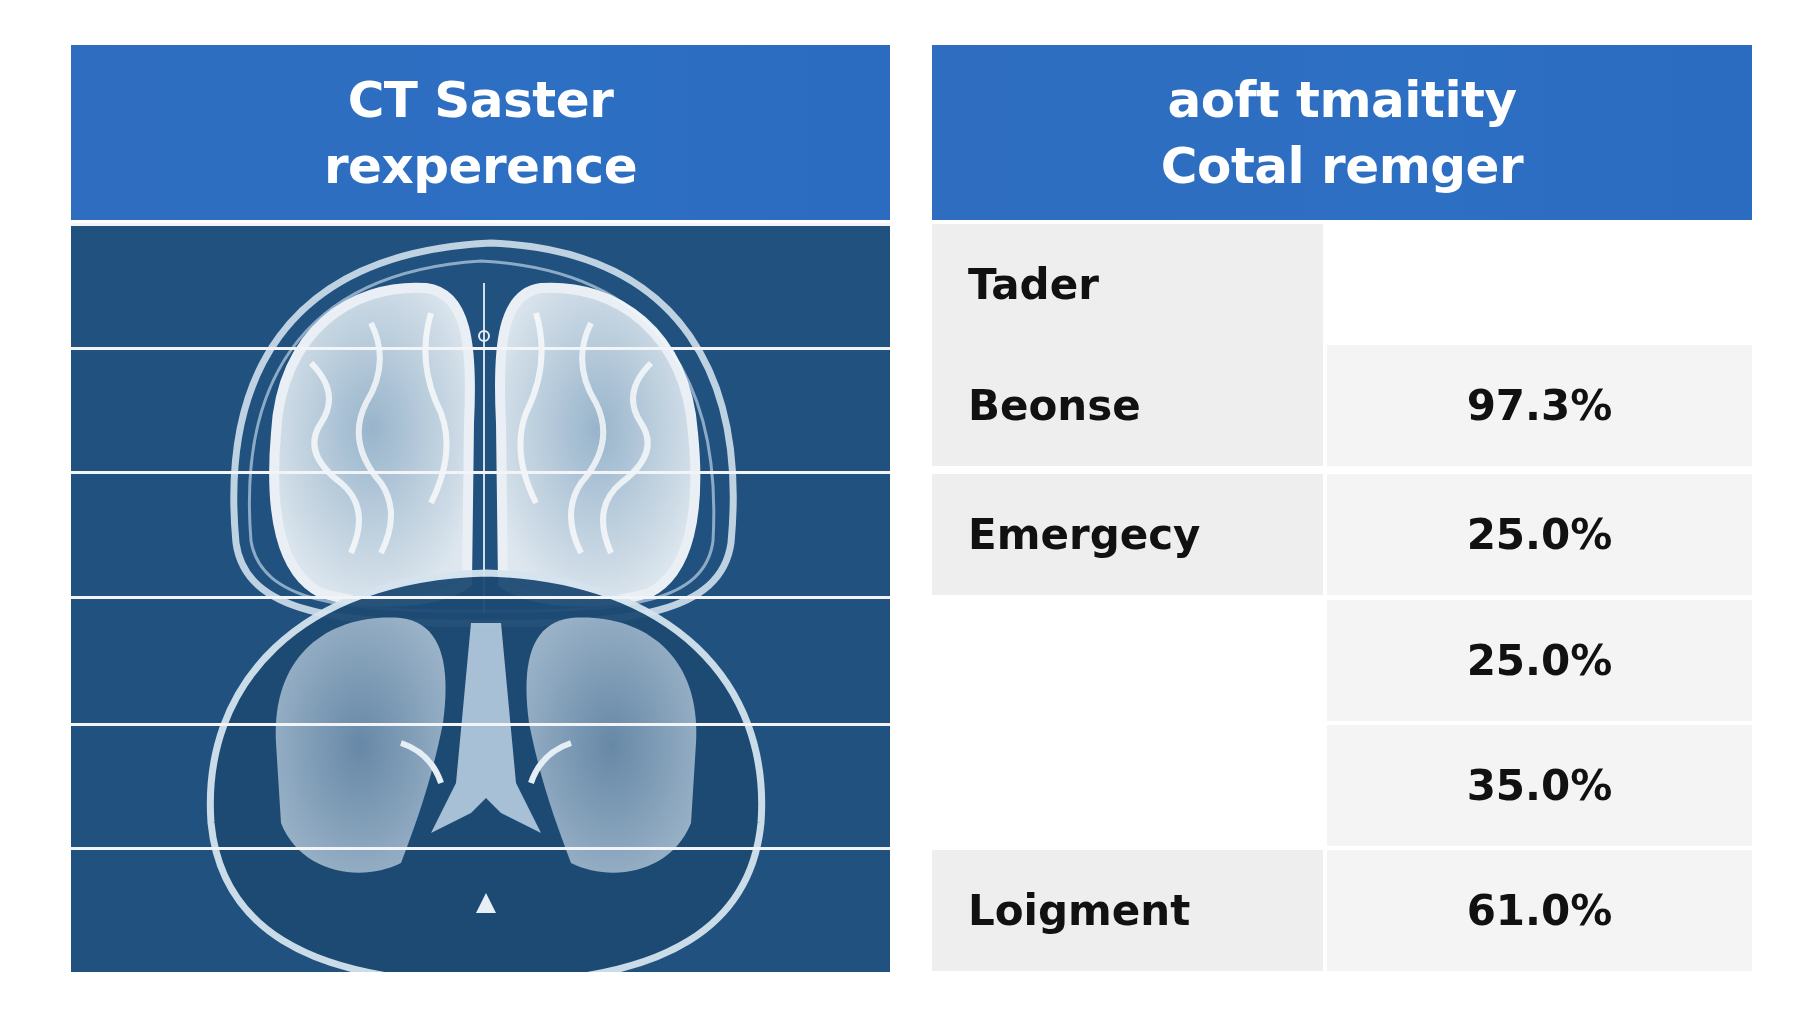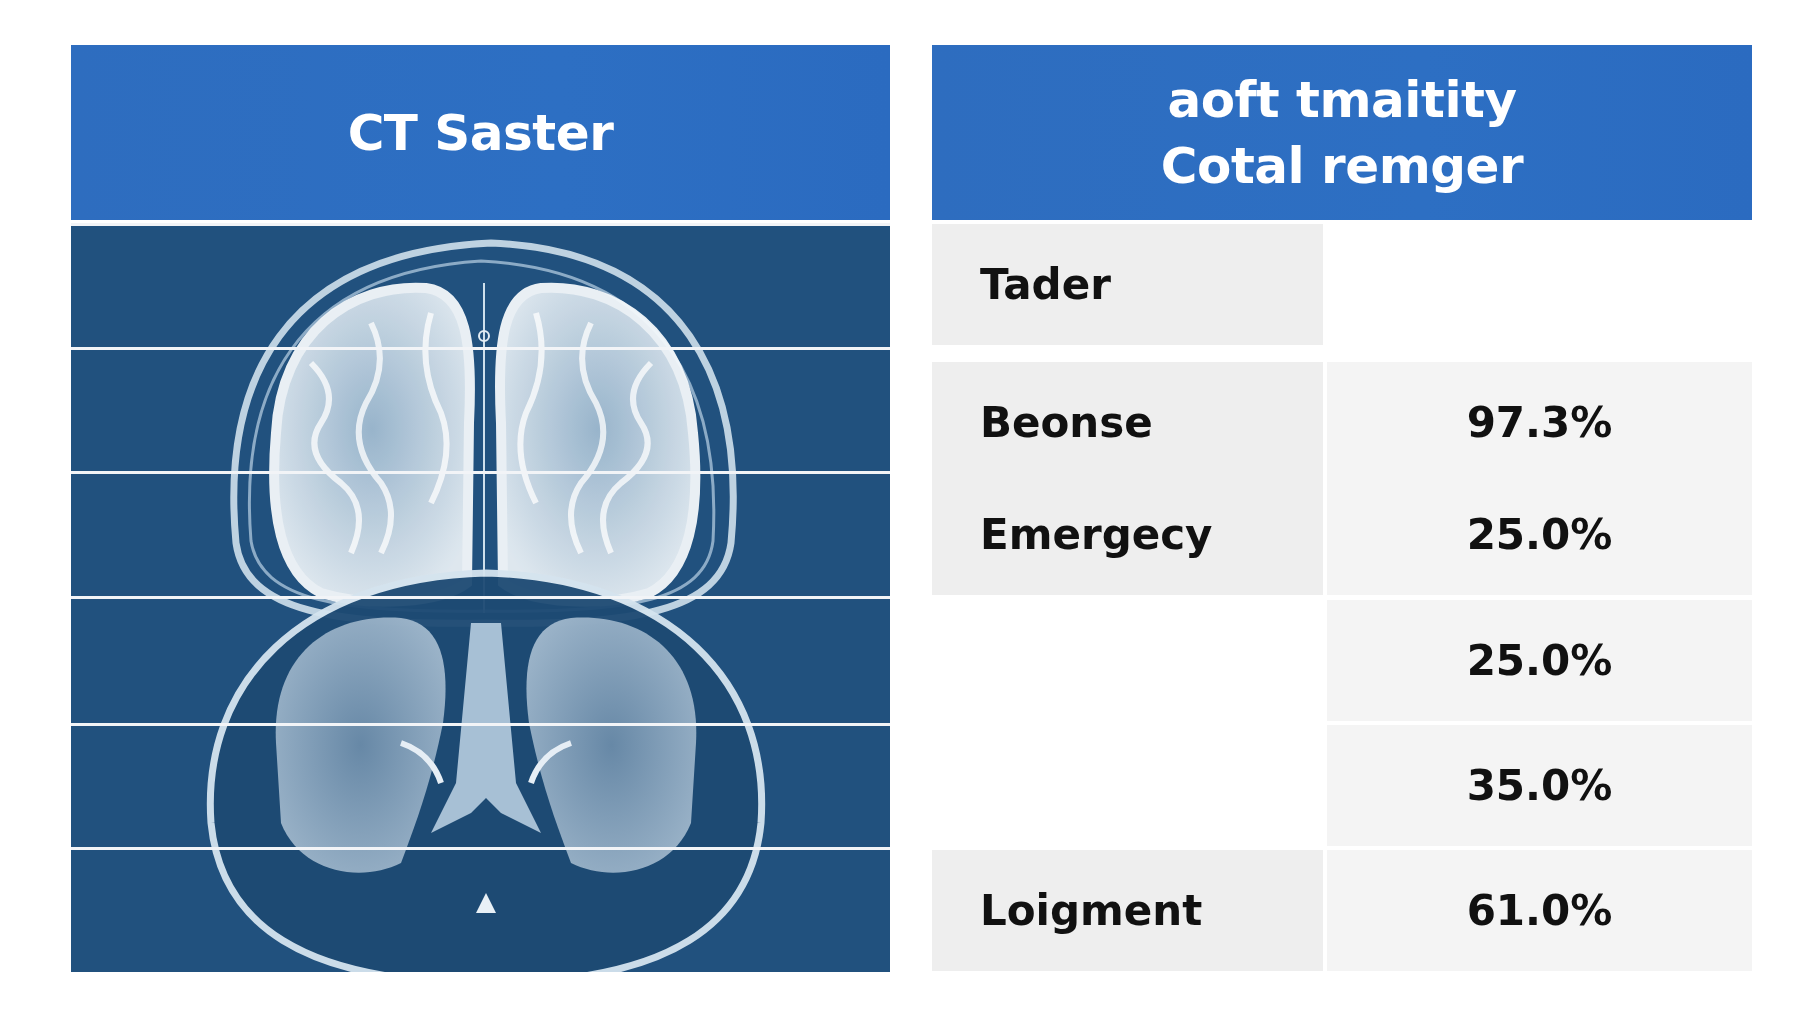"rexperence" span { html: none -> <span>rexperence</span> }
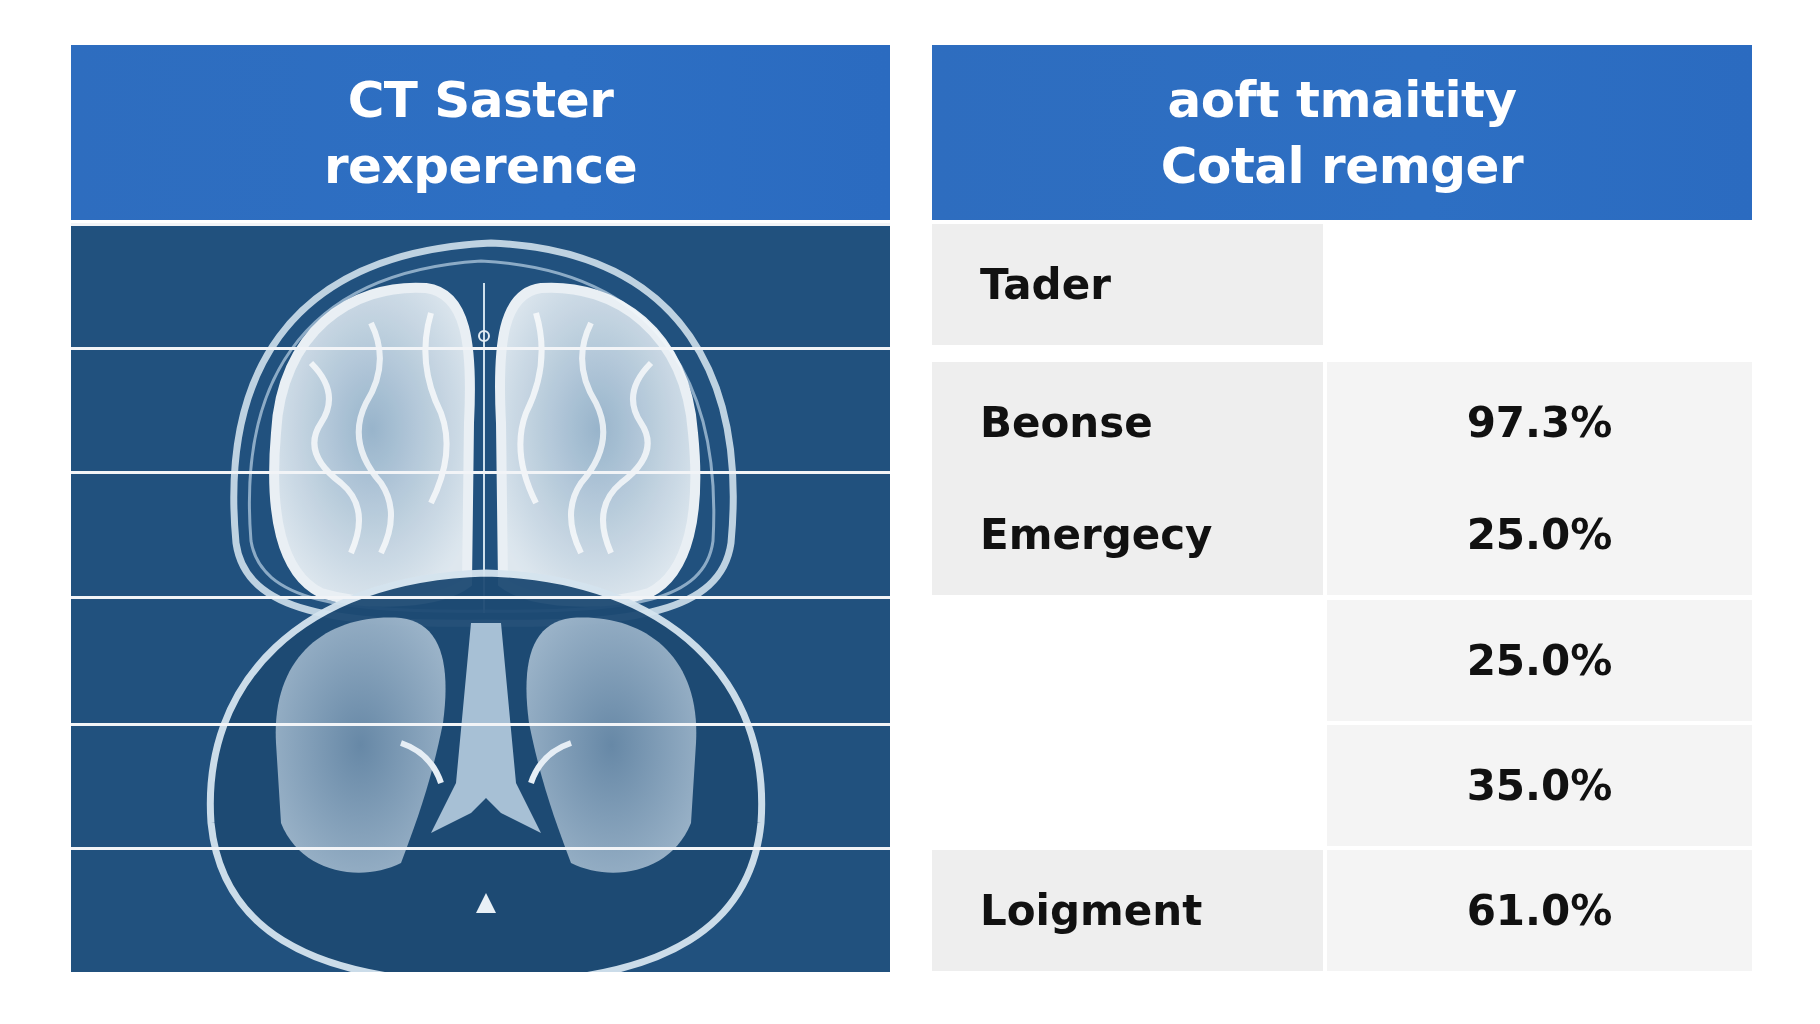"Tader" .cell-label { padding-left: 48px -> 36px }
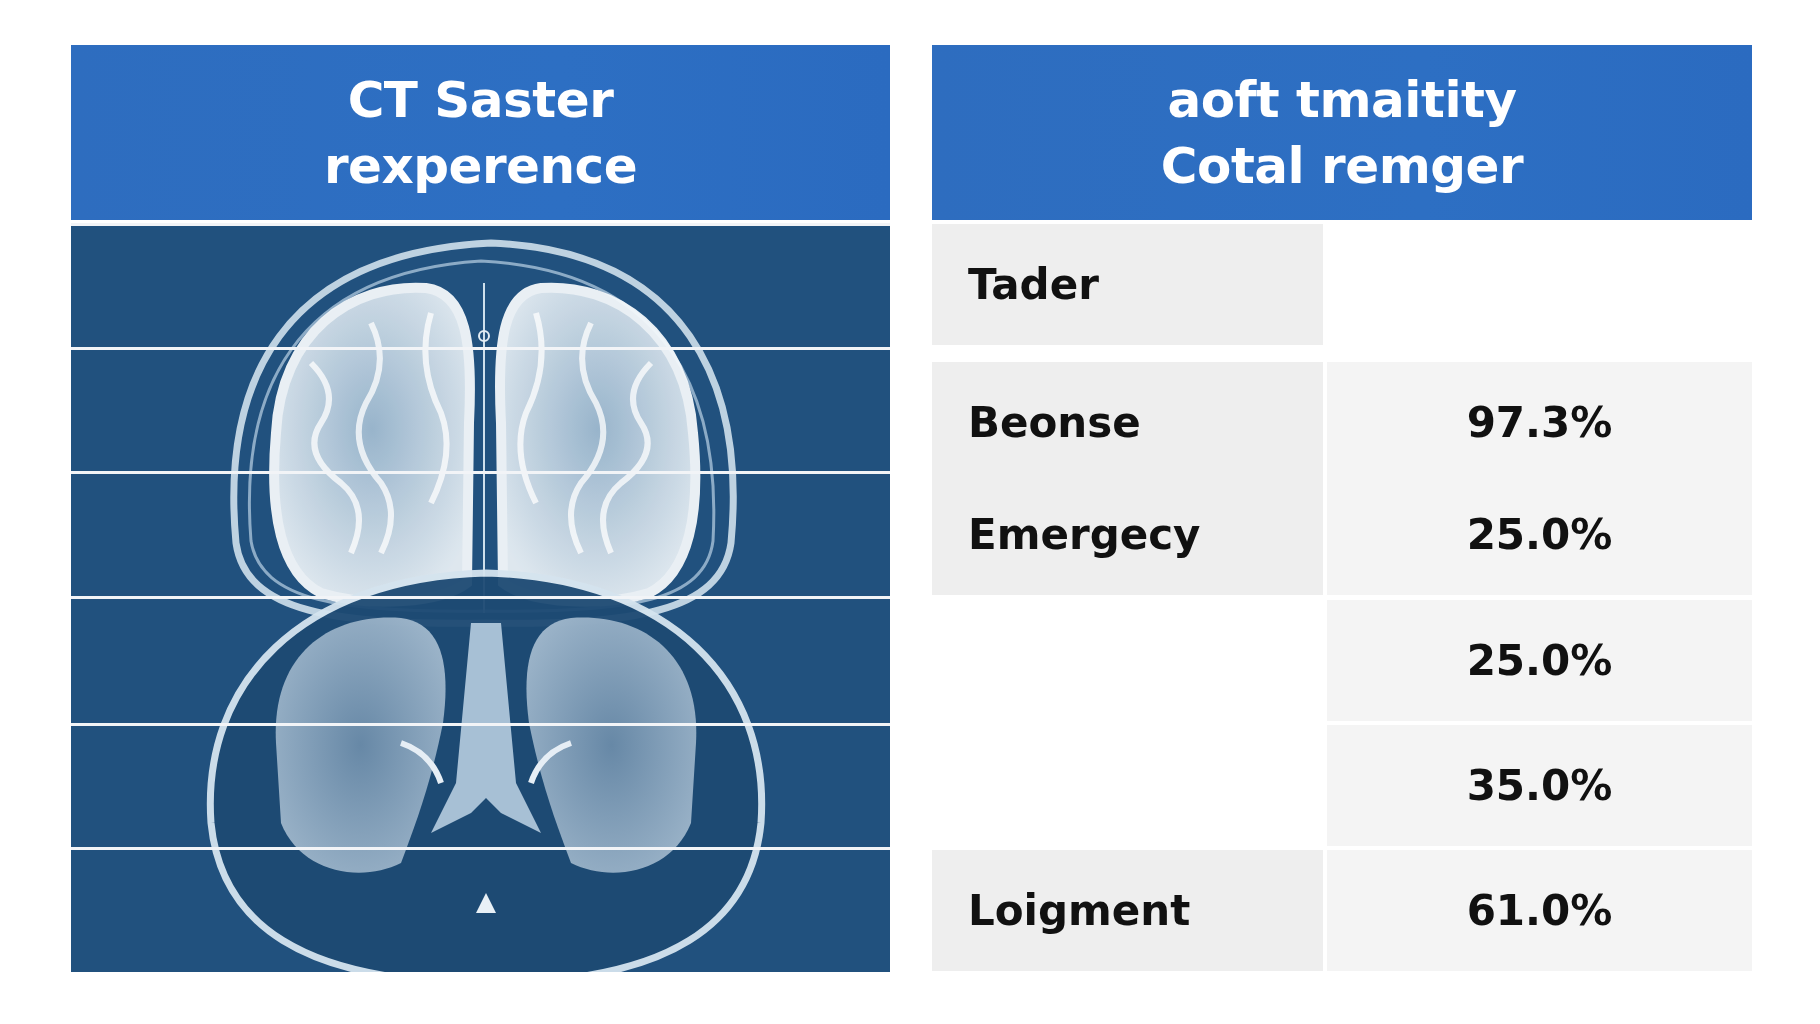"Beonse" div.row { top: 138px -> 121px }
